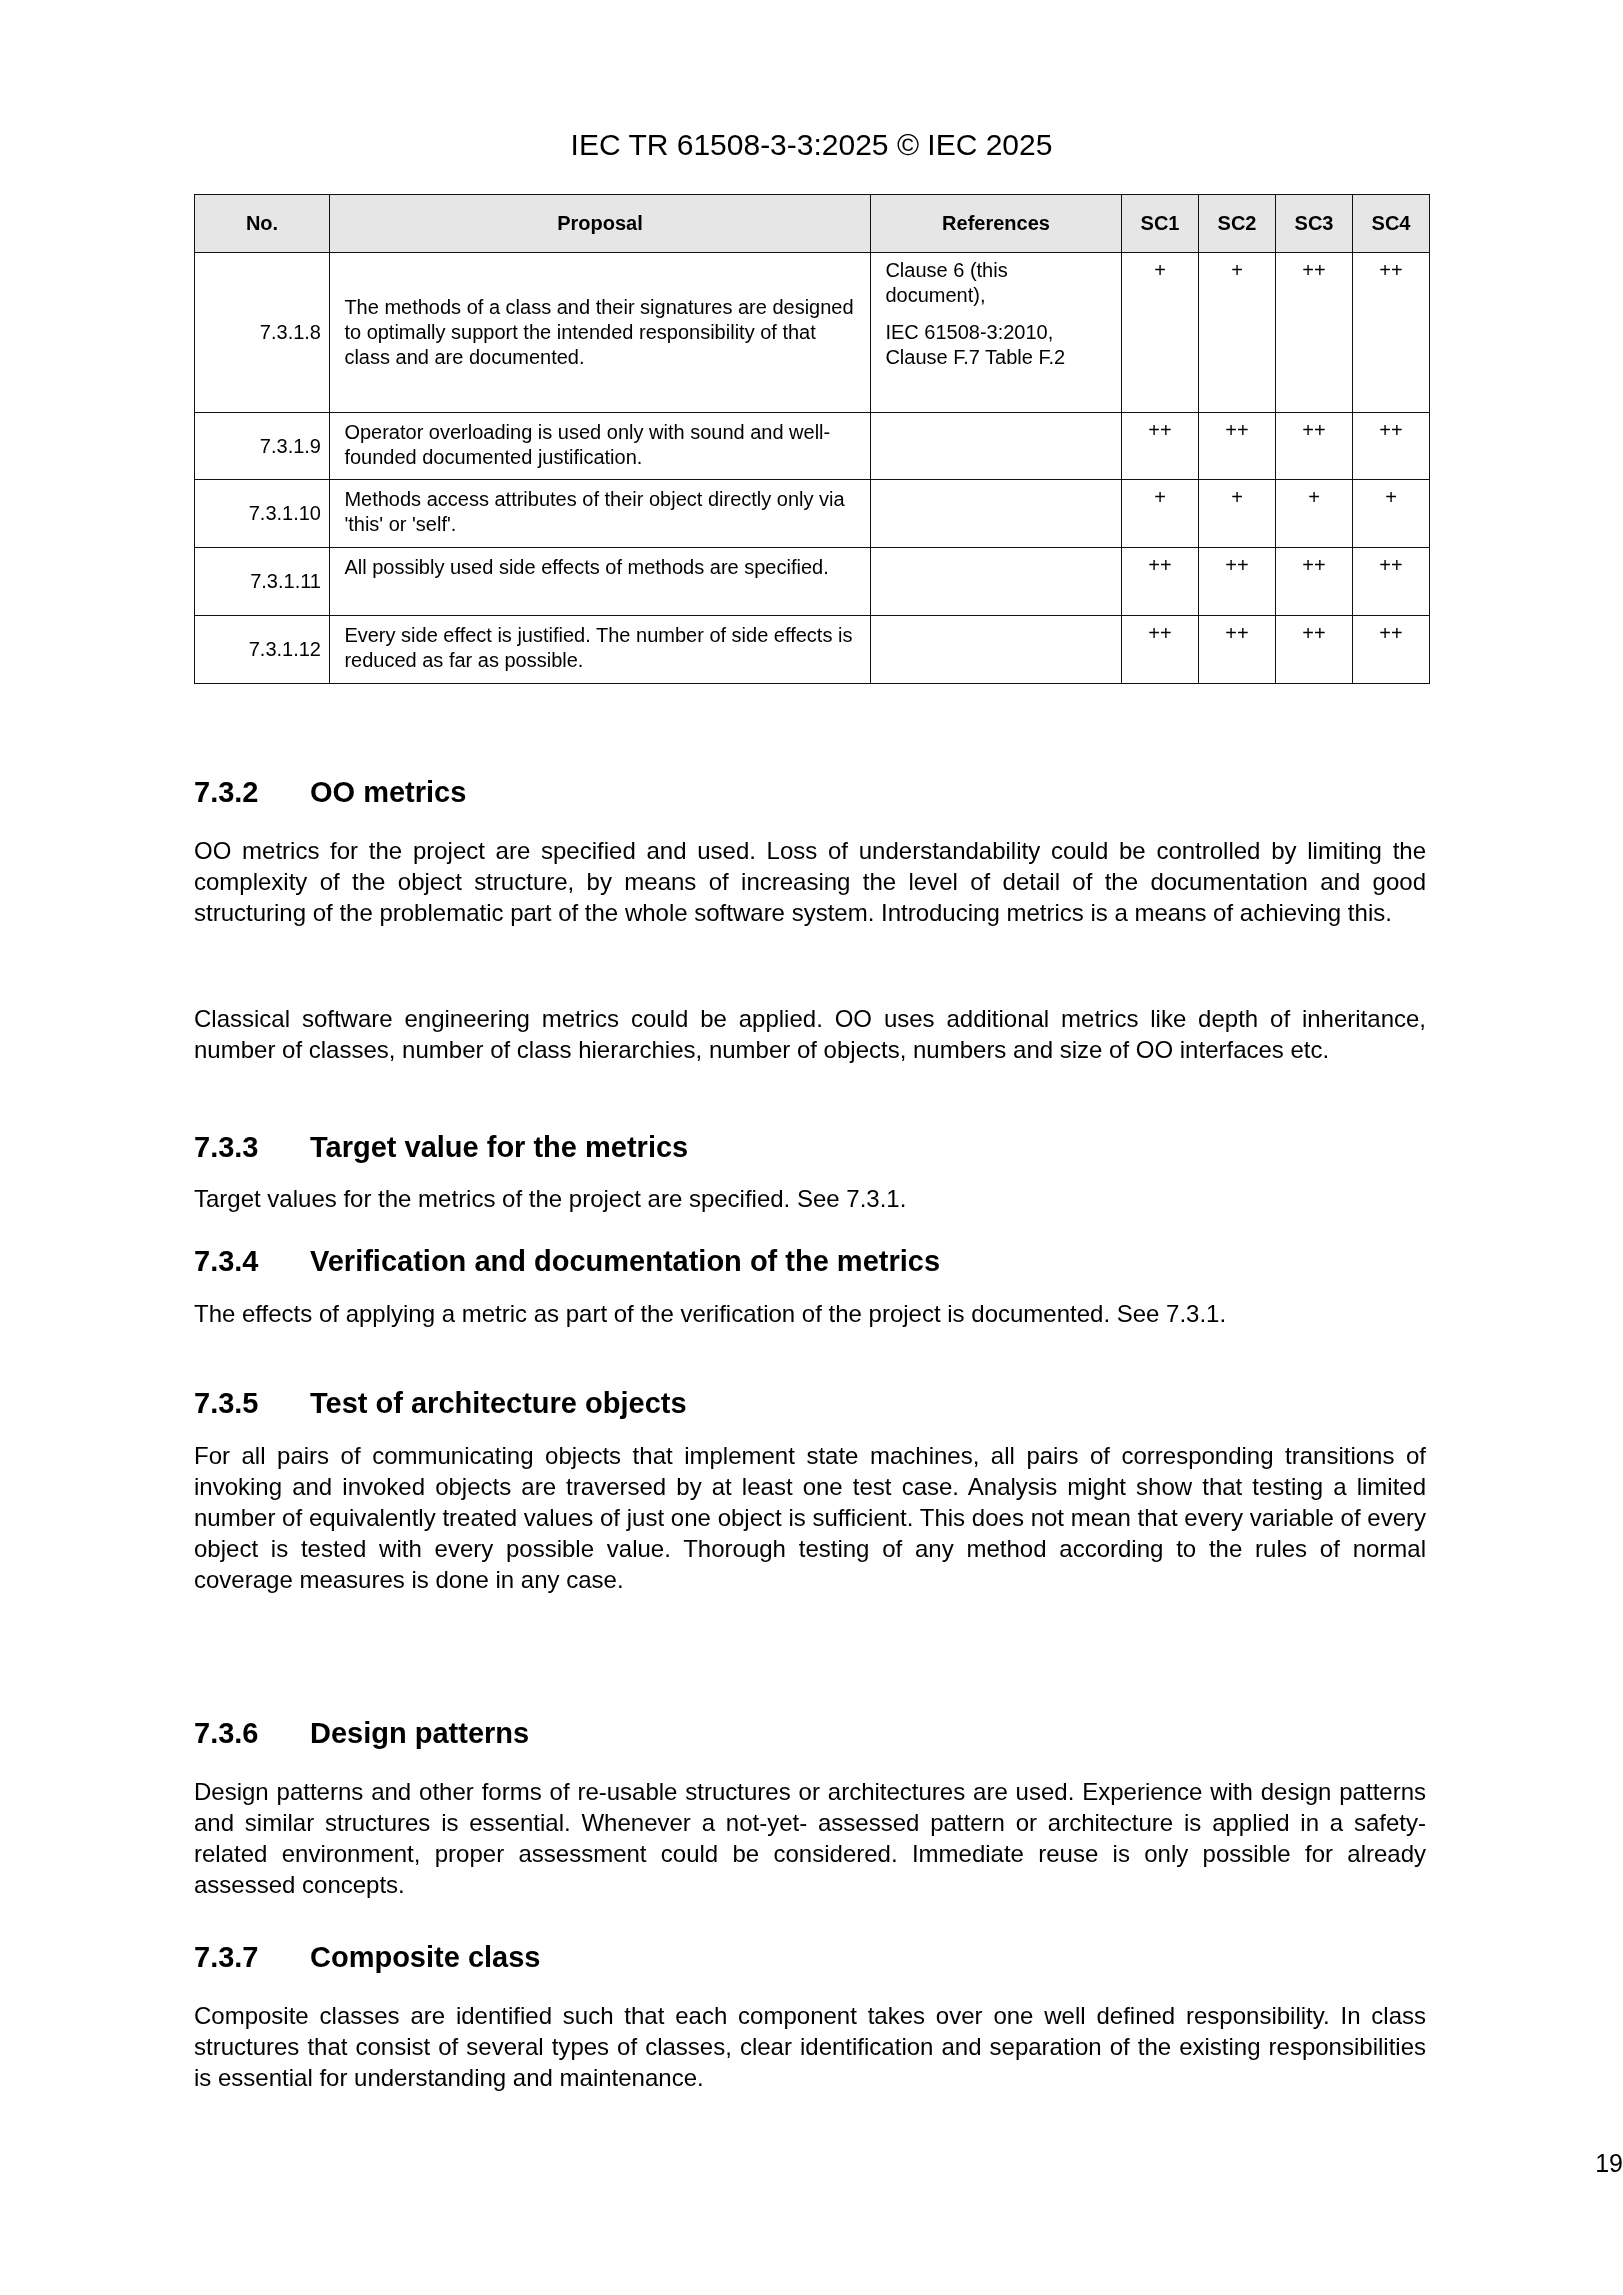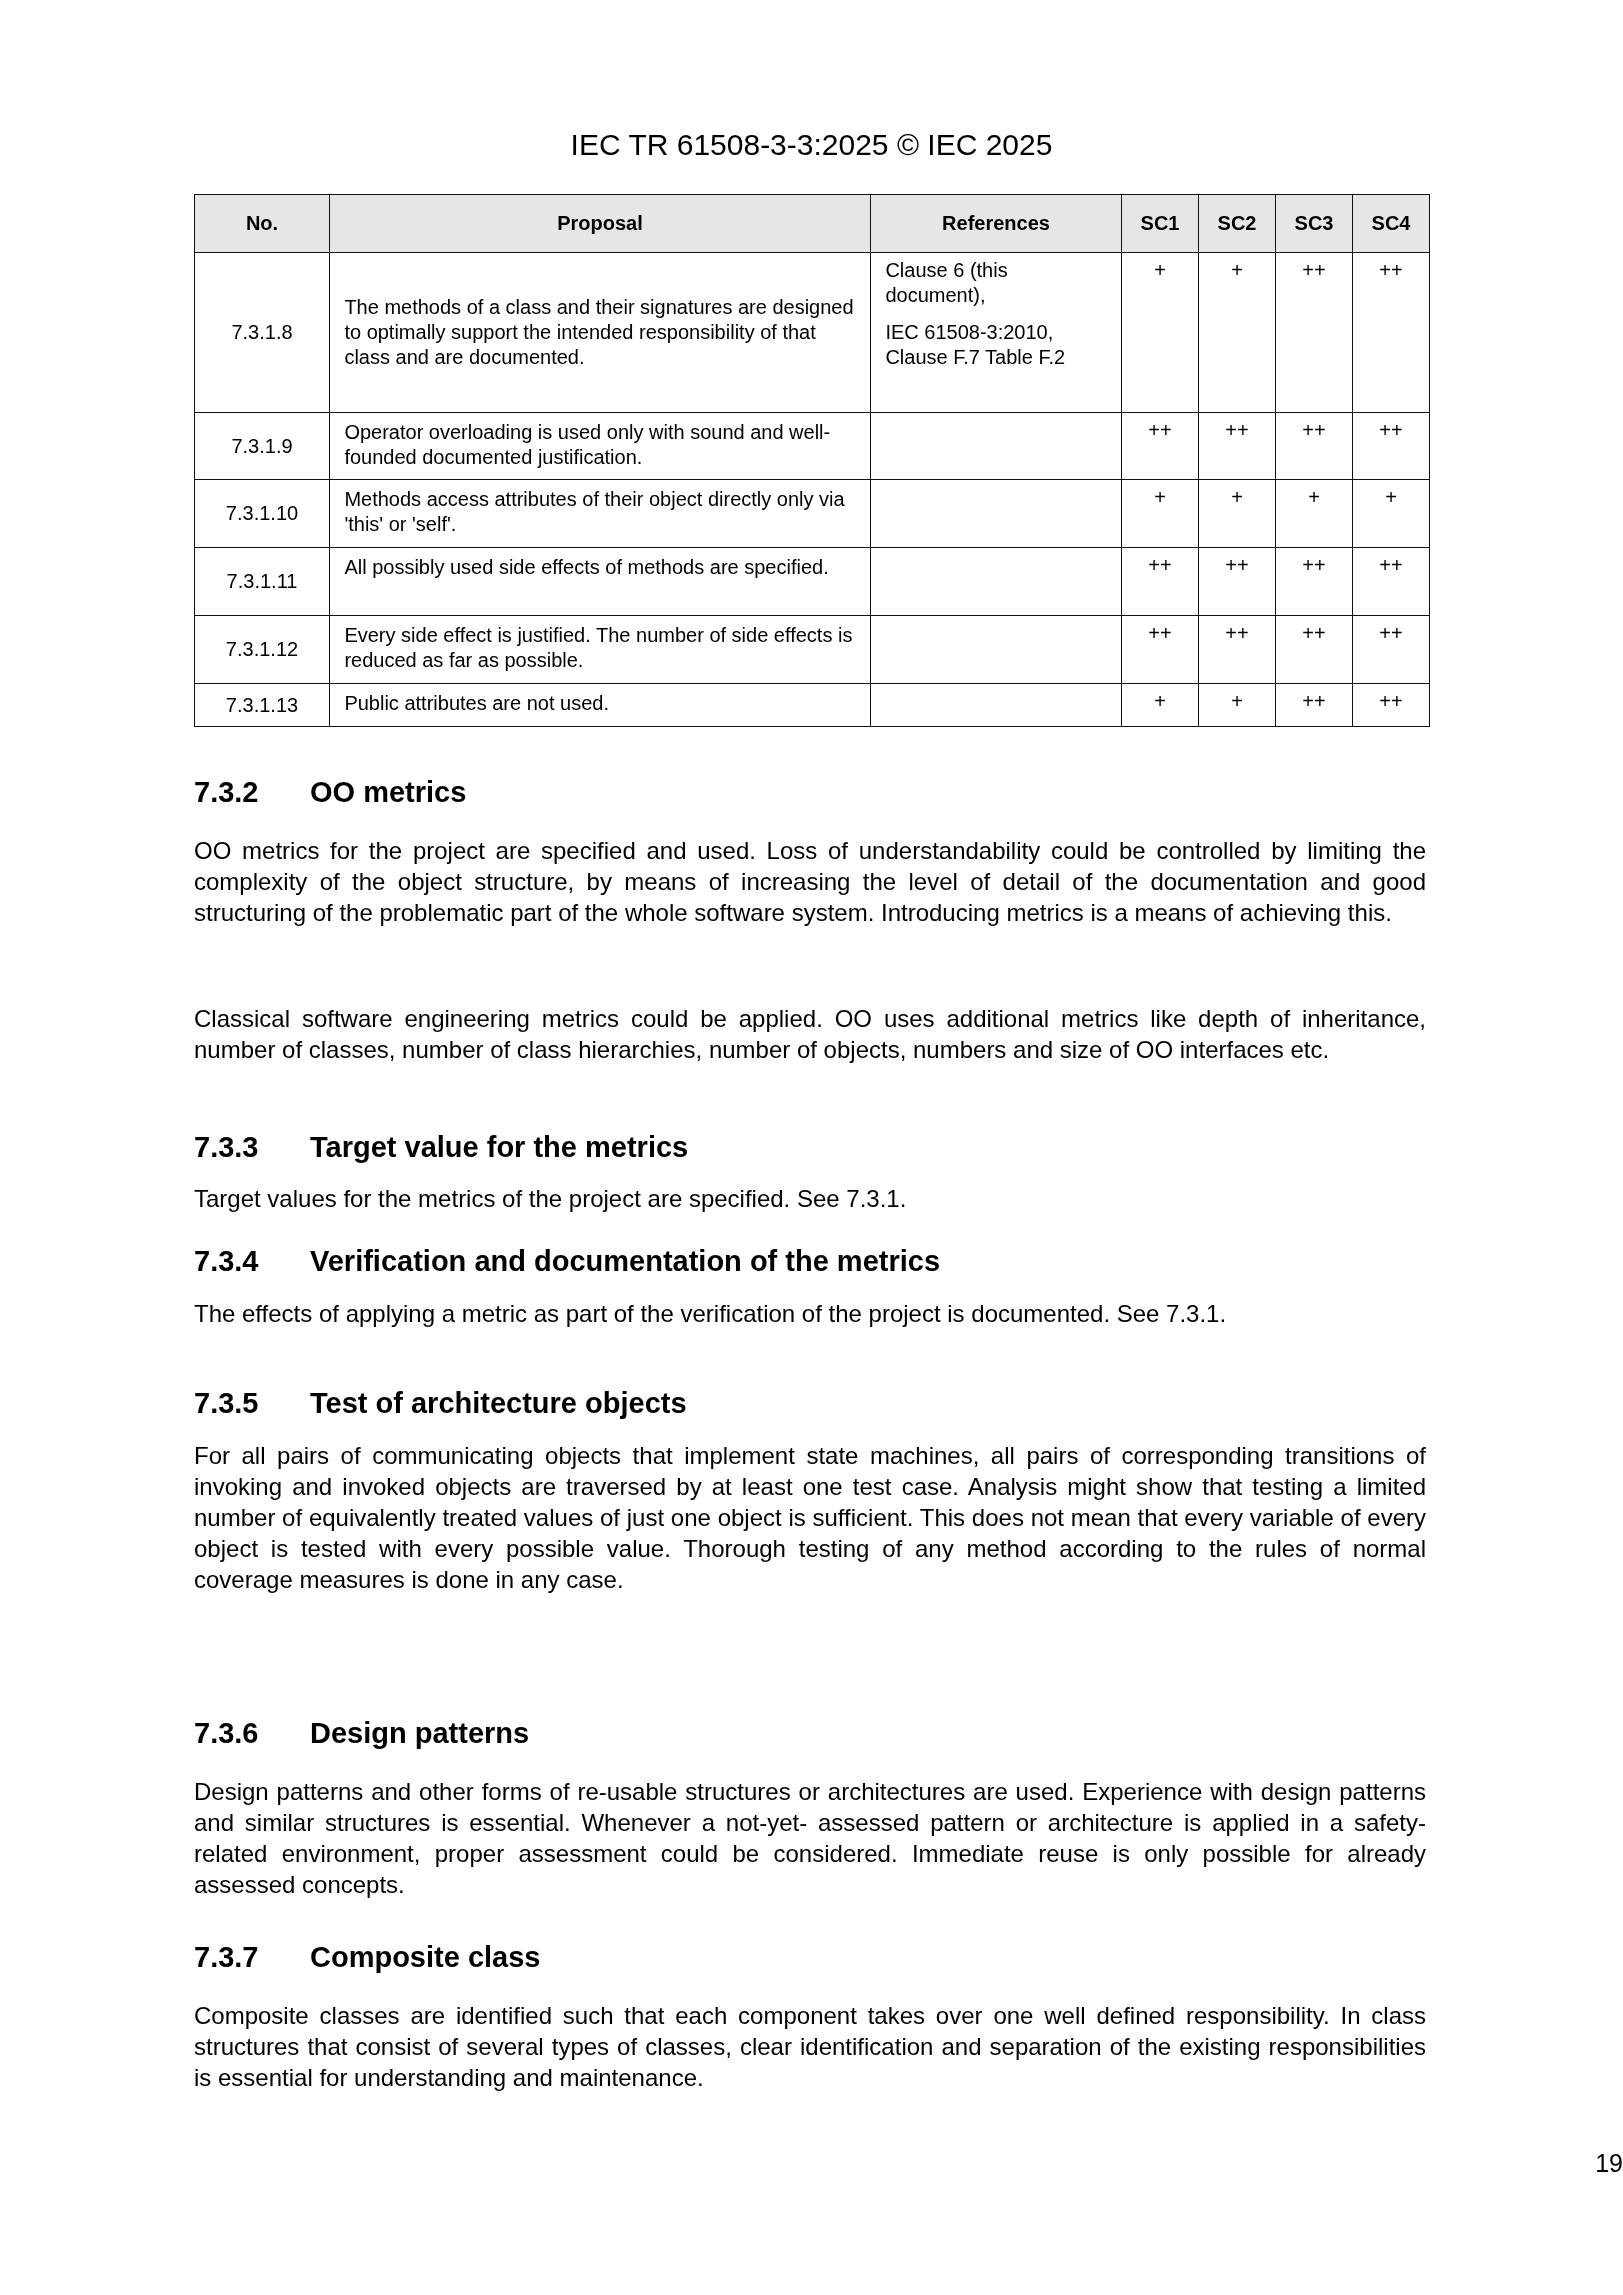"7.3.1.8" table.req td.no { text-align: center -> right }
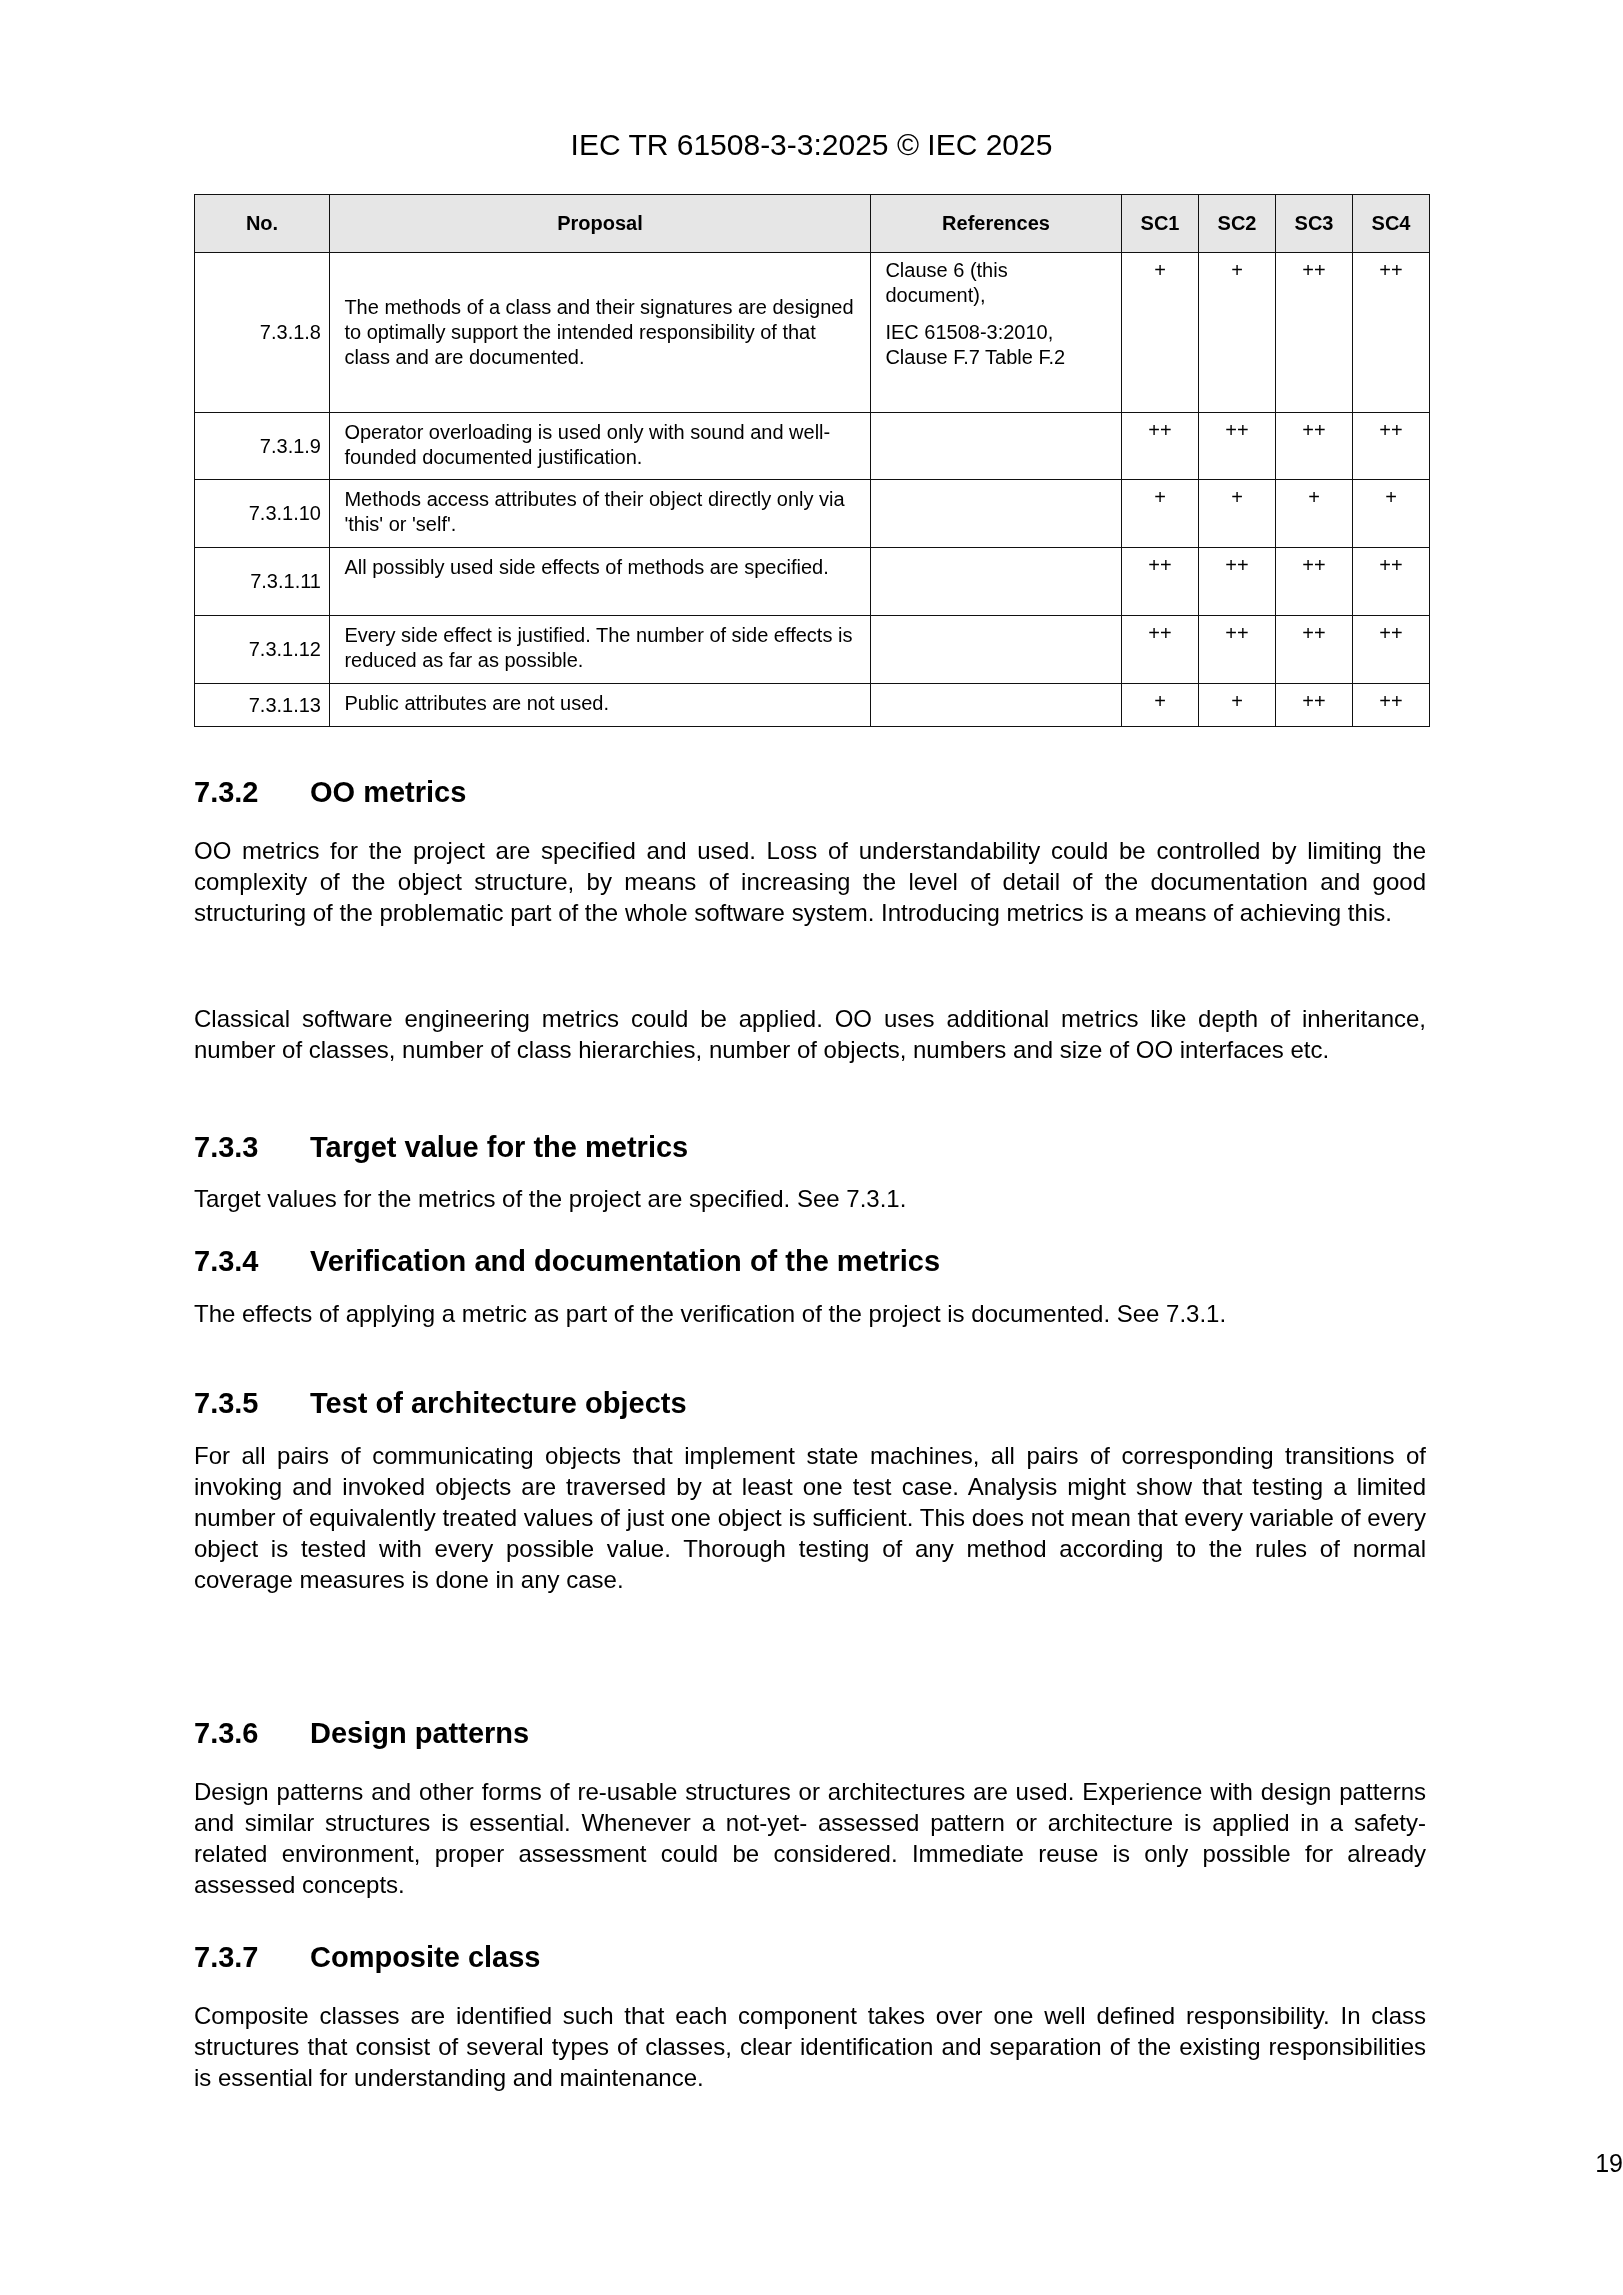"7.3.1.13" tr { html: <tr> <td>7.3.1.13</td> <td>Public attributes are not used.</td> <td></td> <td>+</td> <td>+</td> <td>++</td> <td>++</td> </tr> -> none }
